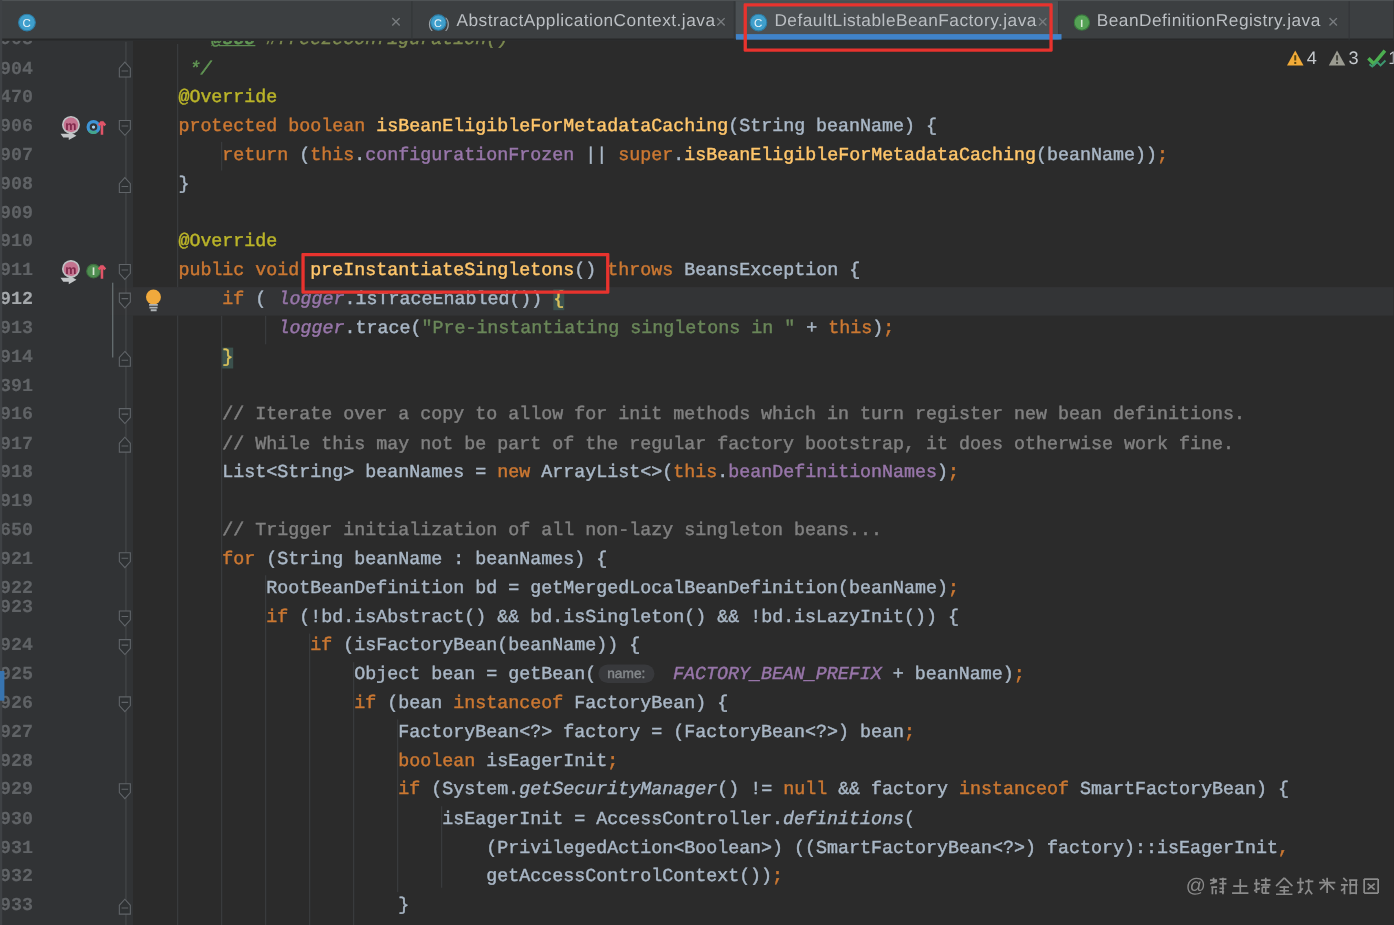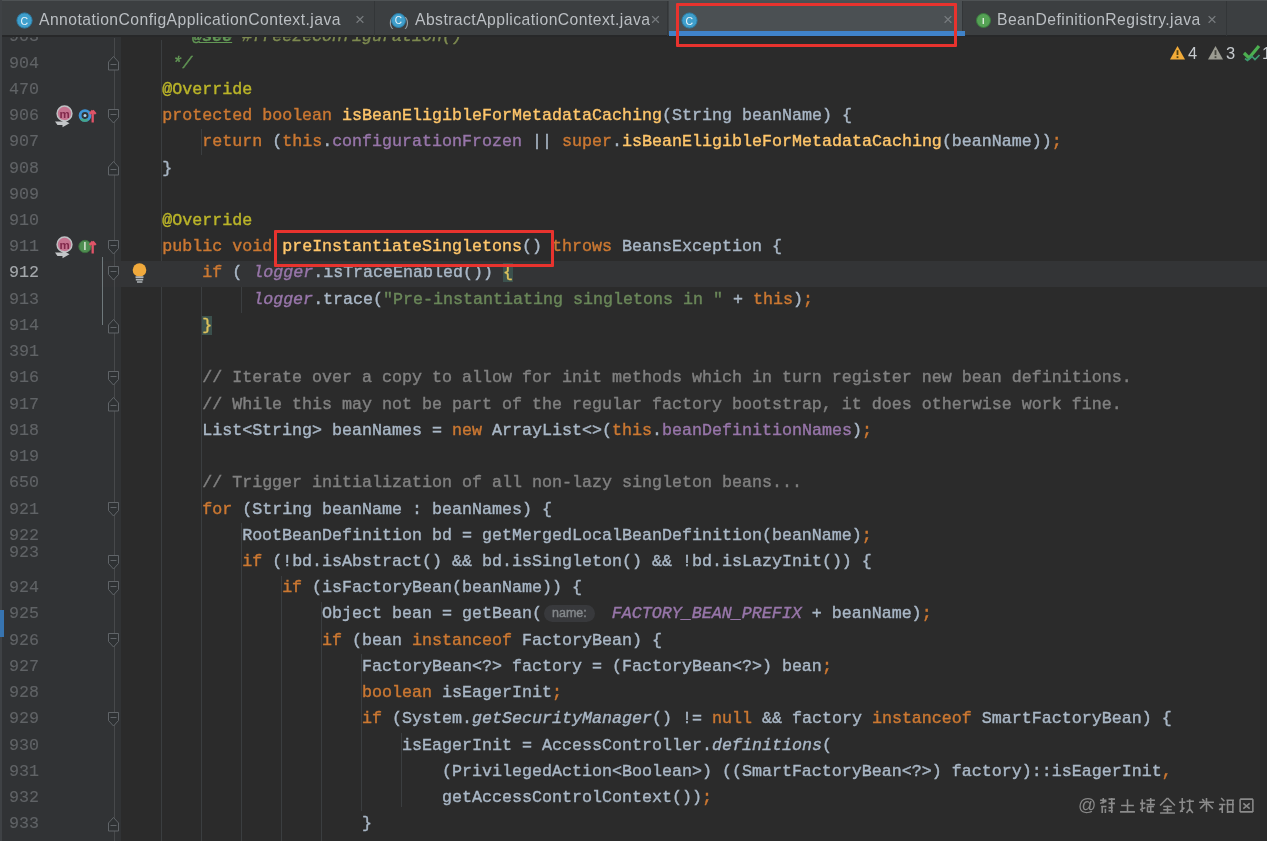"AnnotationConfigApplicationContext.java" span.tname { html: <span>AnnotationConfigApplicationContext.java</span> -> none }
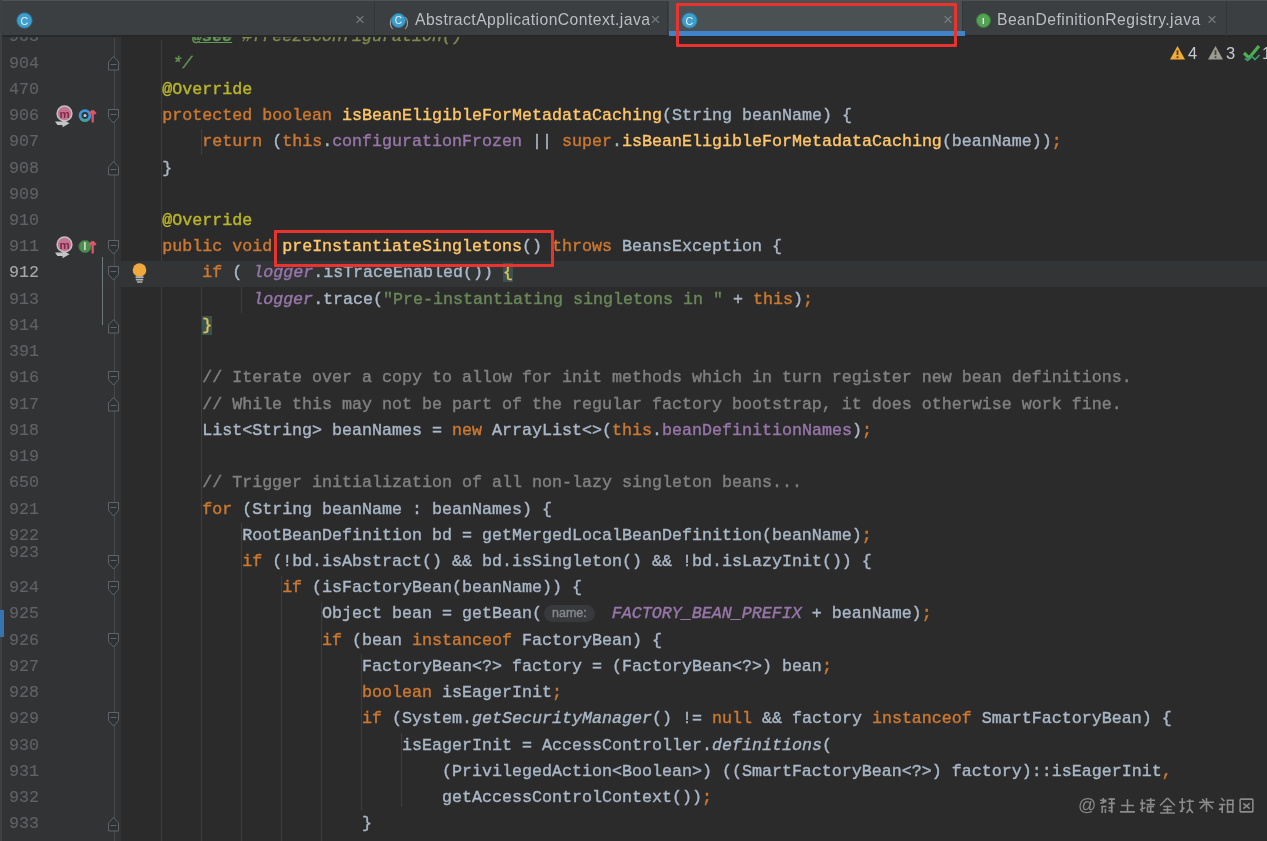"DefaultListableBeanFactory.java" span.tname { html: none -> <span>DefaultListableBeanFactory.java</span> }
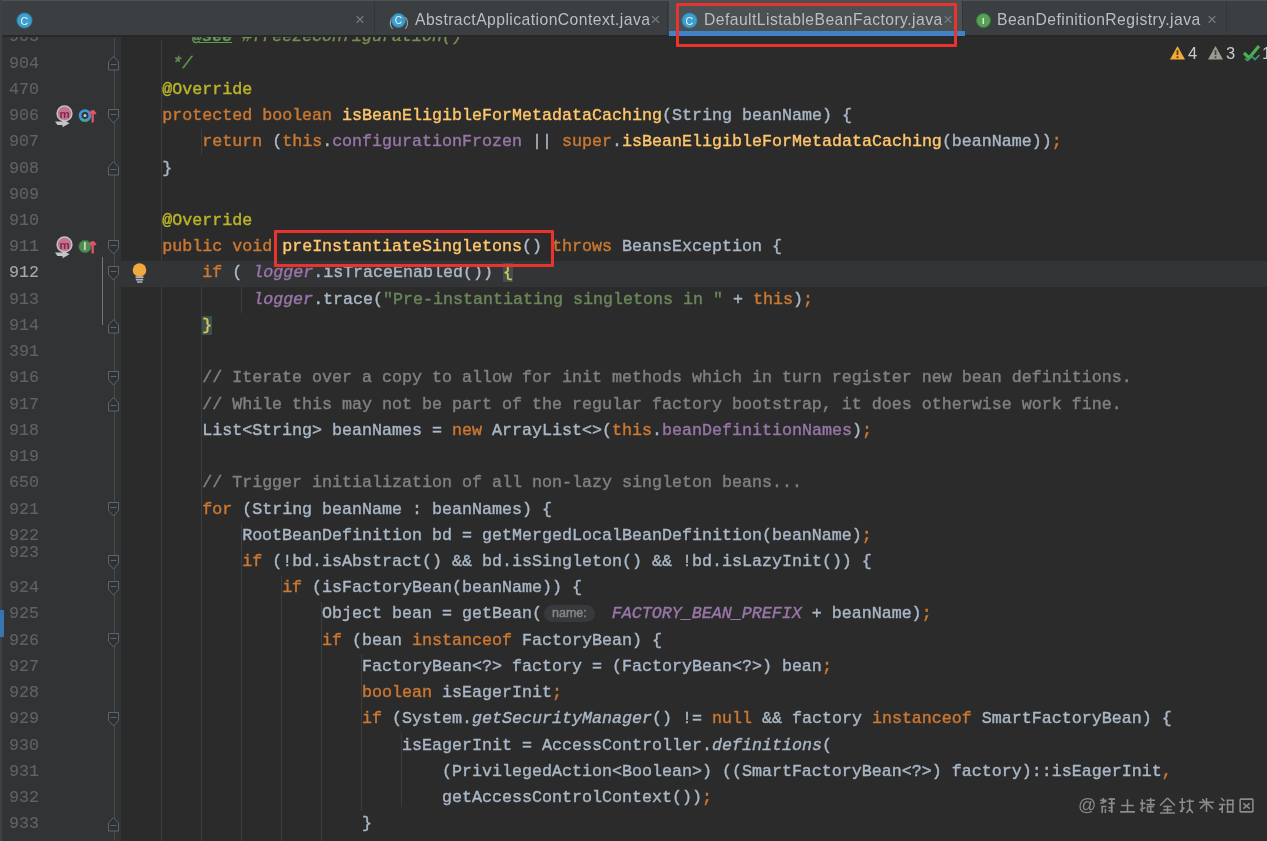"904" .num { font-weight: none -> bold; text-align: center -> left }
